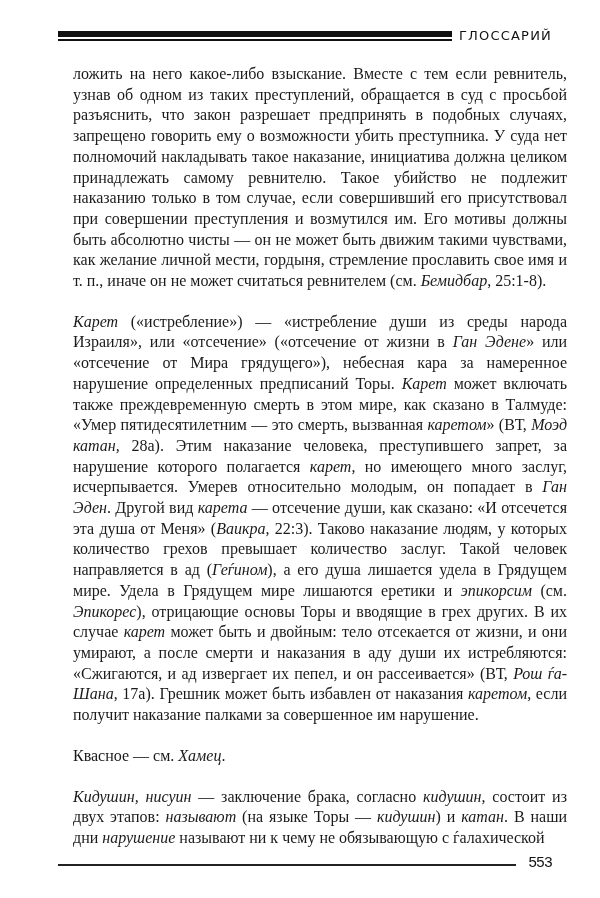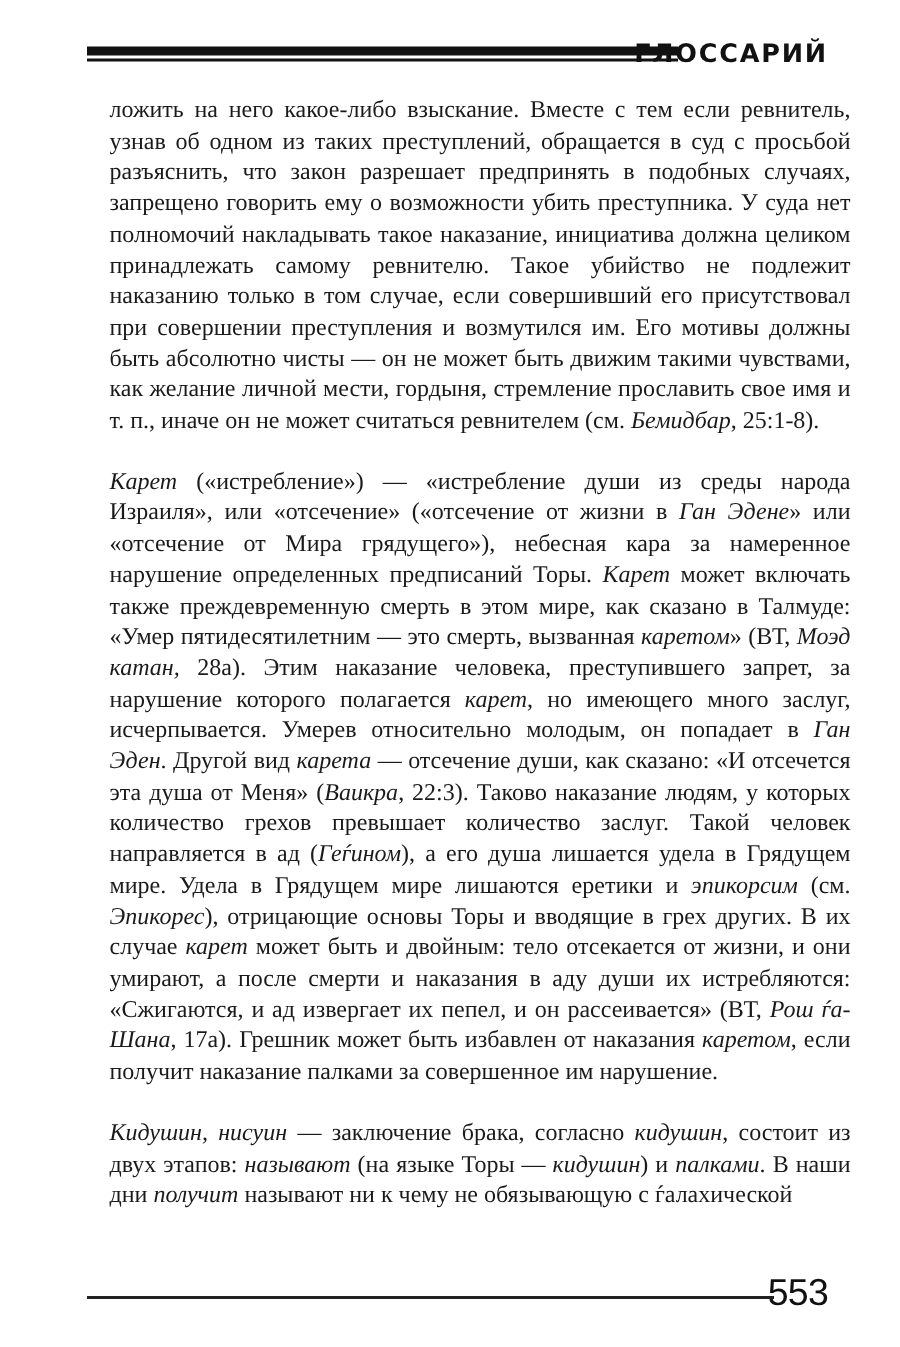"ГЛОССАРИЙ" .header .title { font-size: 17px -> 13px; font-weight: bold -> normal }
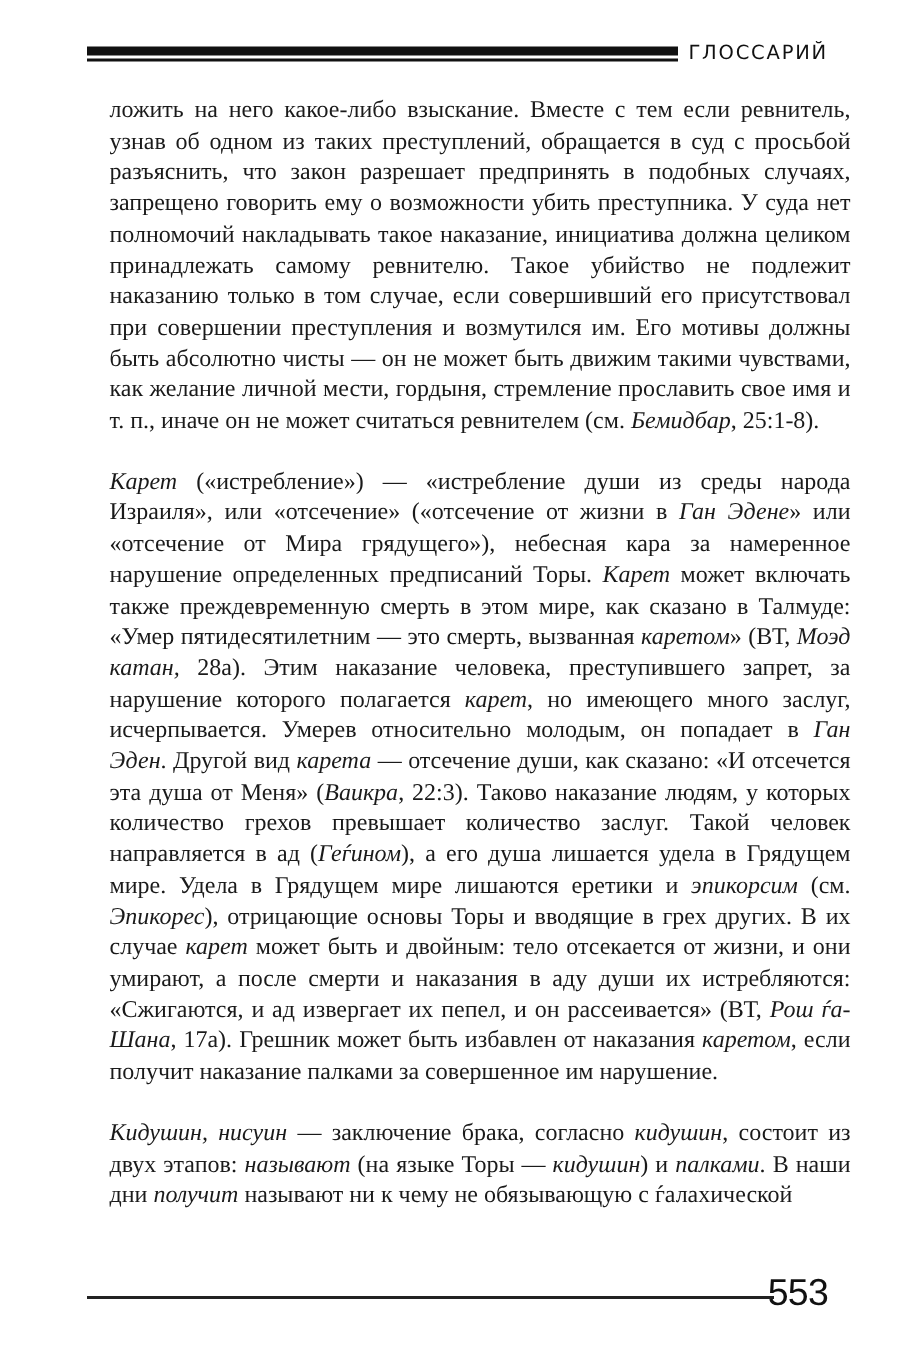"Квасное — см. Хамец." p { html: none -> <p>Квасное — см. <i>Хамец</i>.</p> }
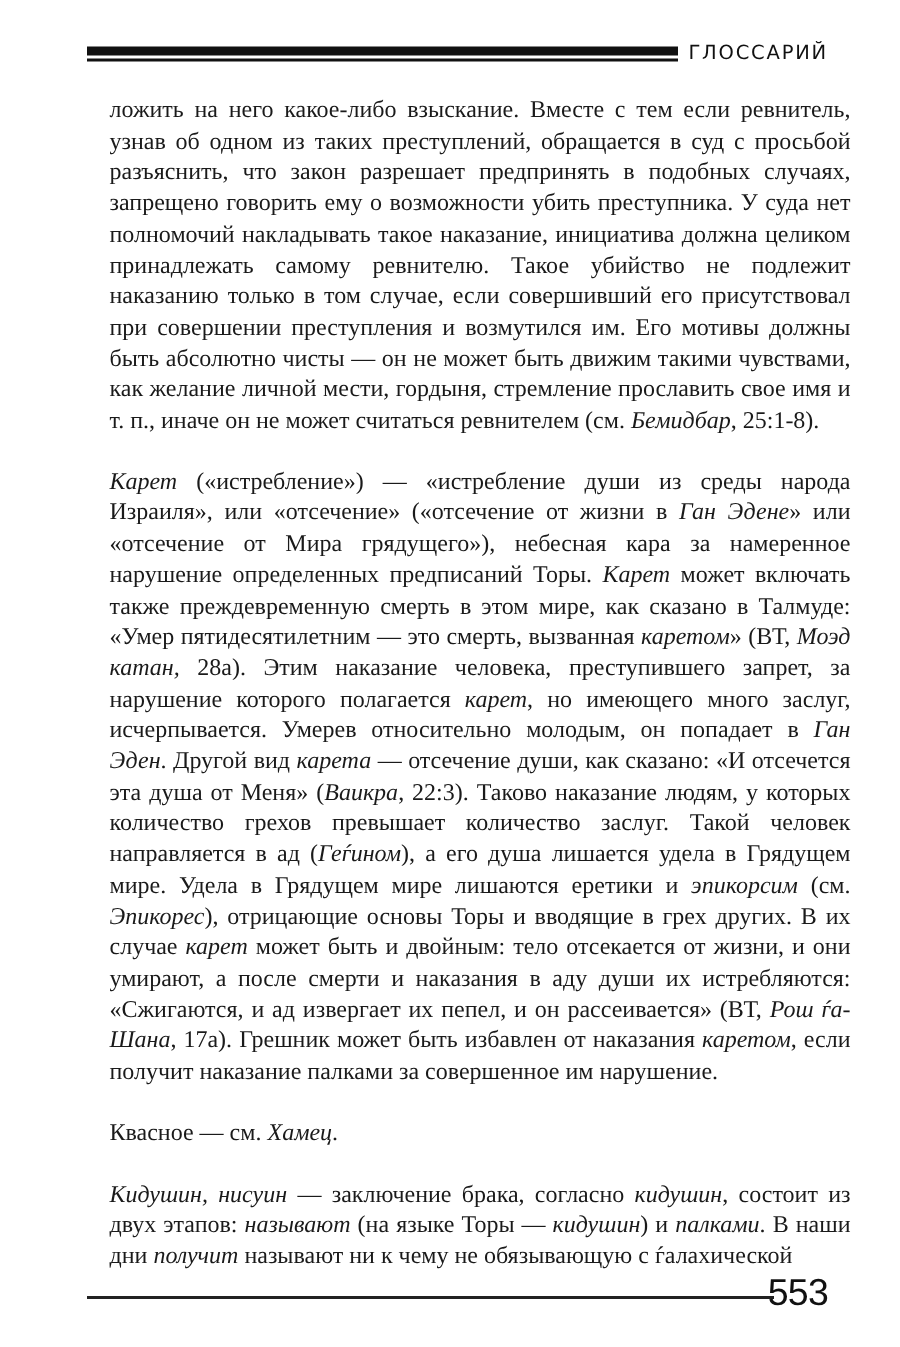"палками" i { text: палками -> катан }
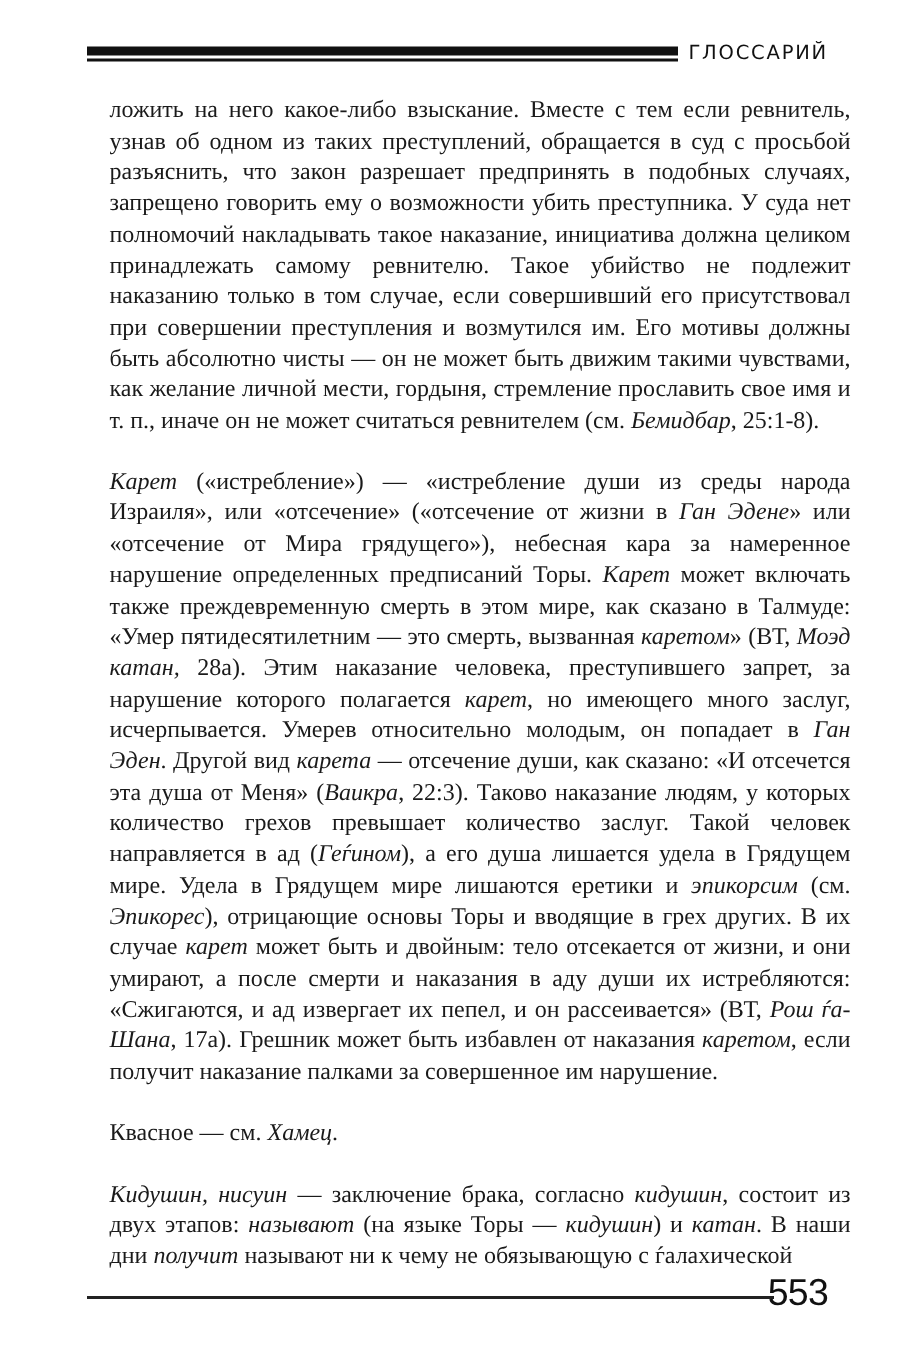"получит" i { text: получит -> нарушение }
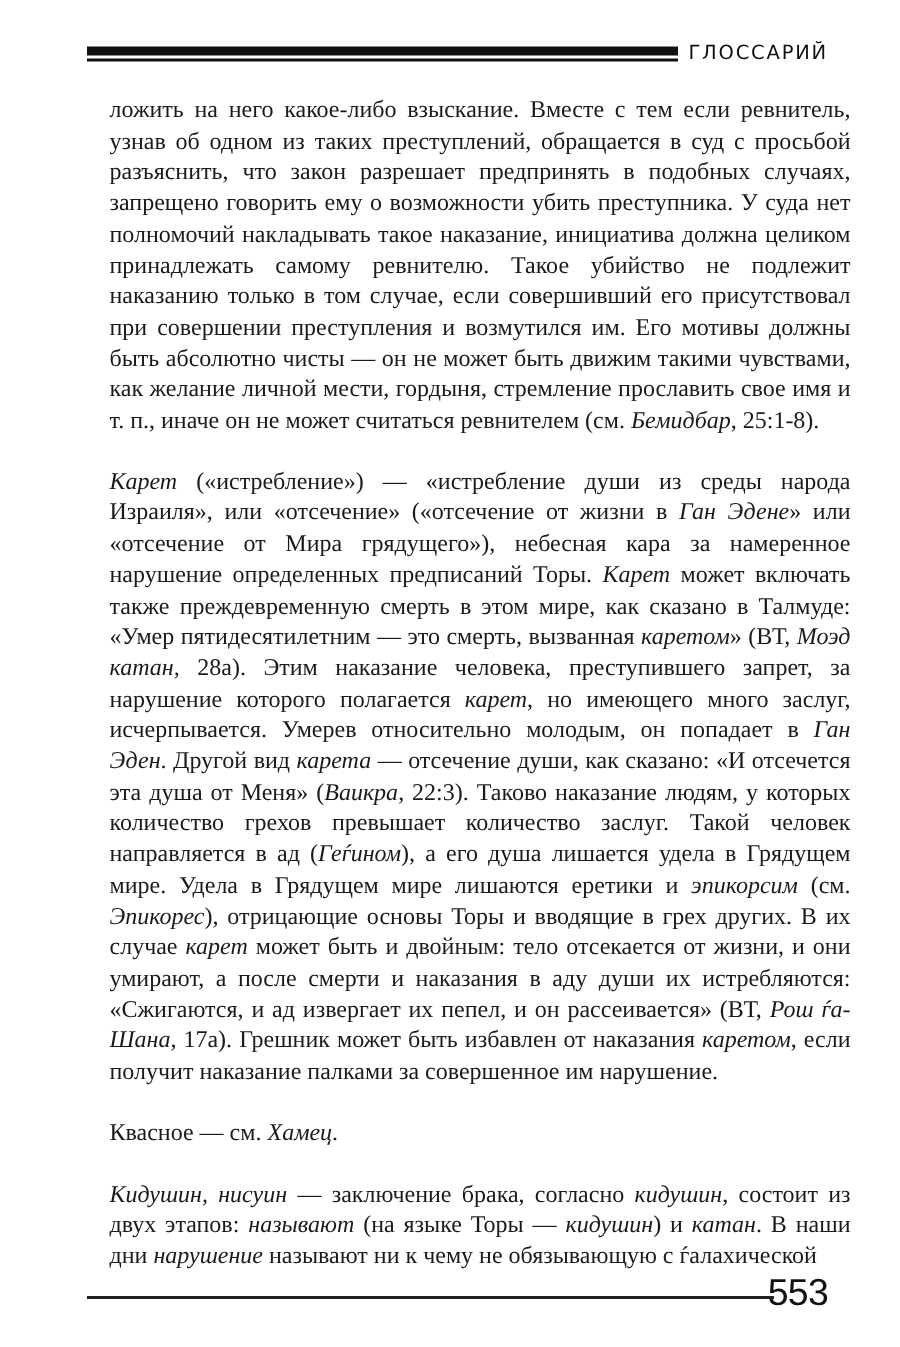"553" .footer .page-num { font-size: 25px -> 15px }
